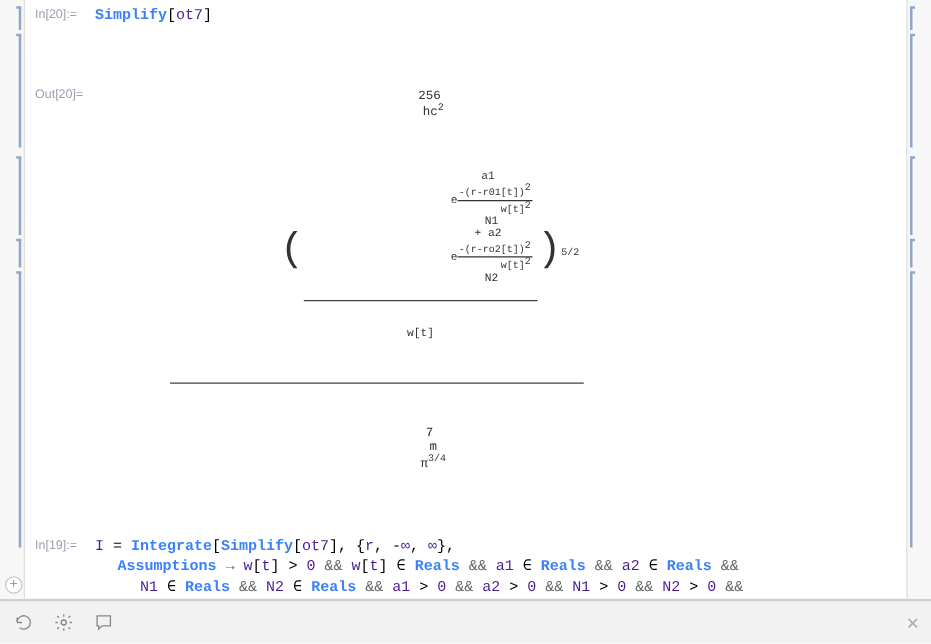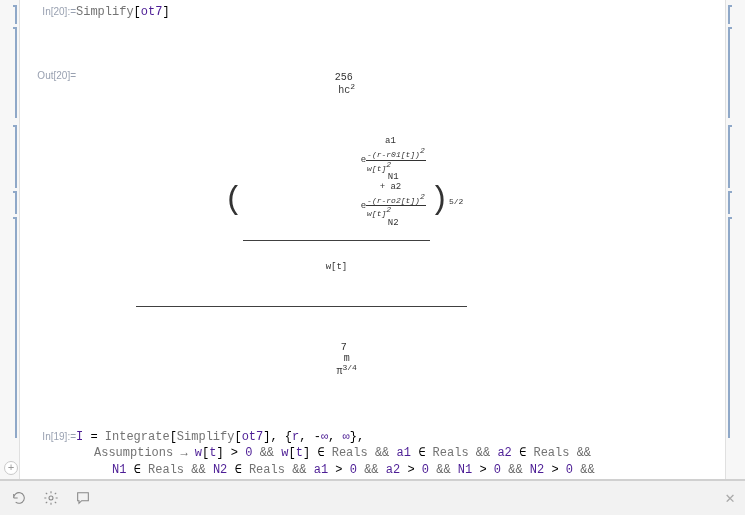"In[20]:=" .label { text-align: right -> none }
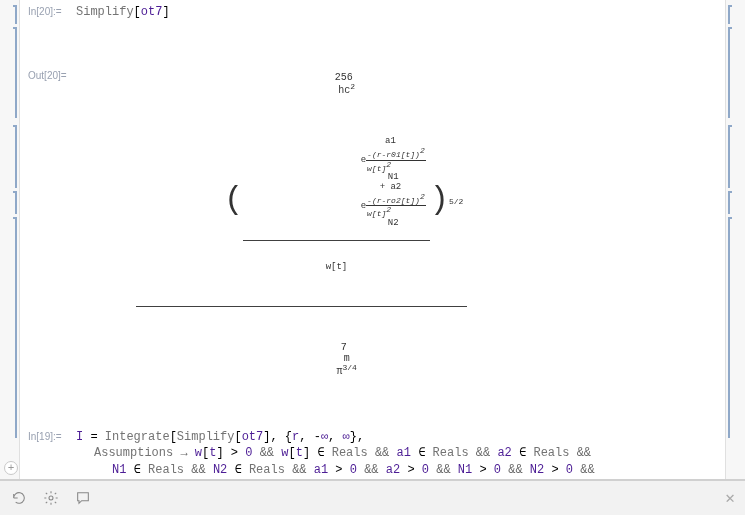"Simplify" .kw { color: #737373 -> #3b82f6; font-weight: normal -> bold }
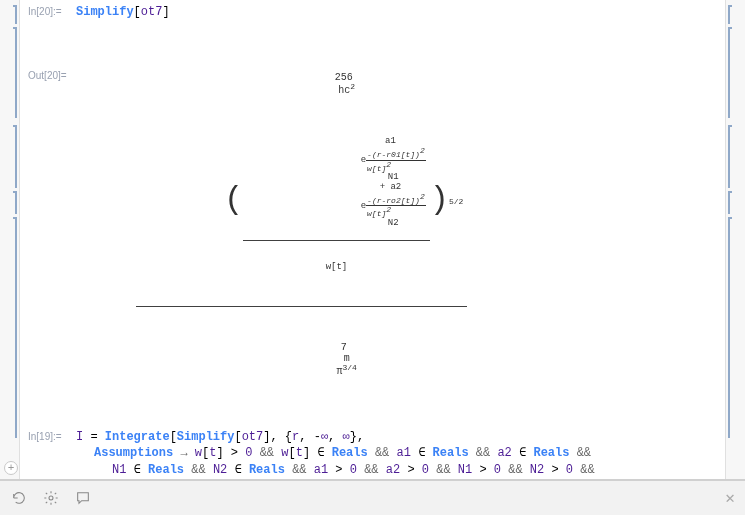"-(r-r01[t])2" .exp-frac { font-style: italic -> none; text-align: left -> right }
